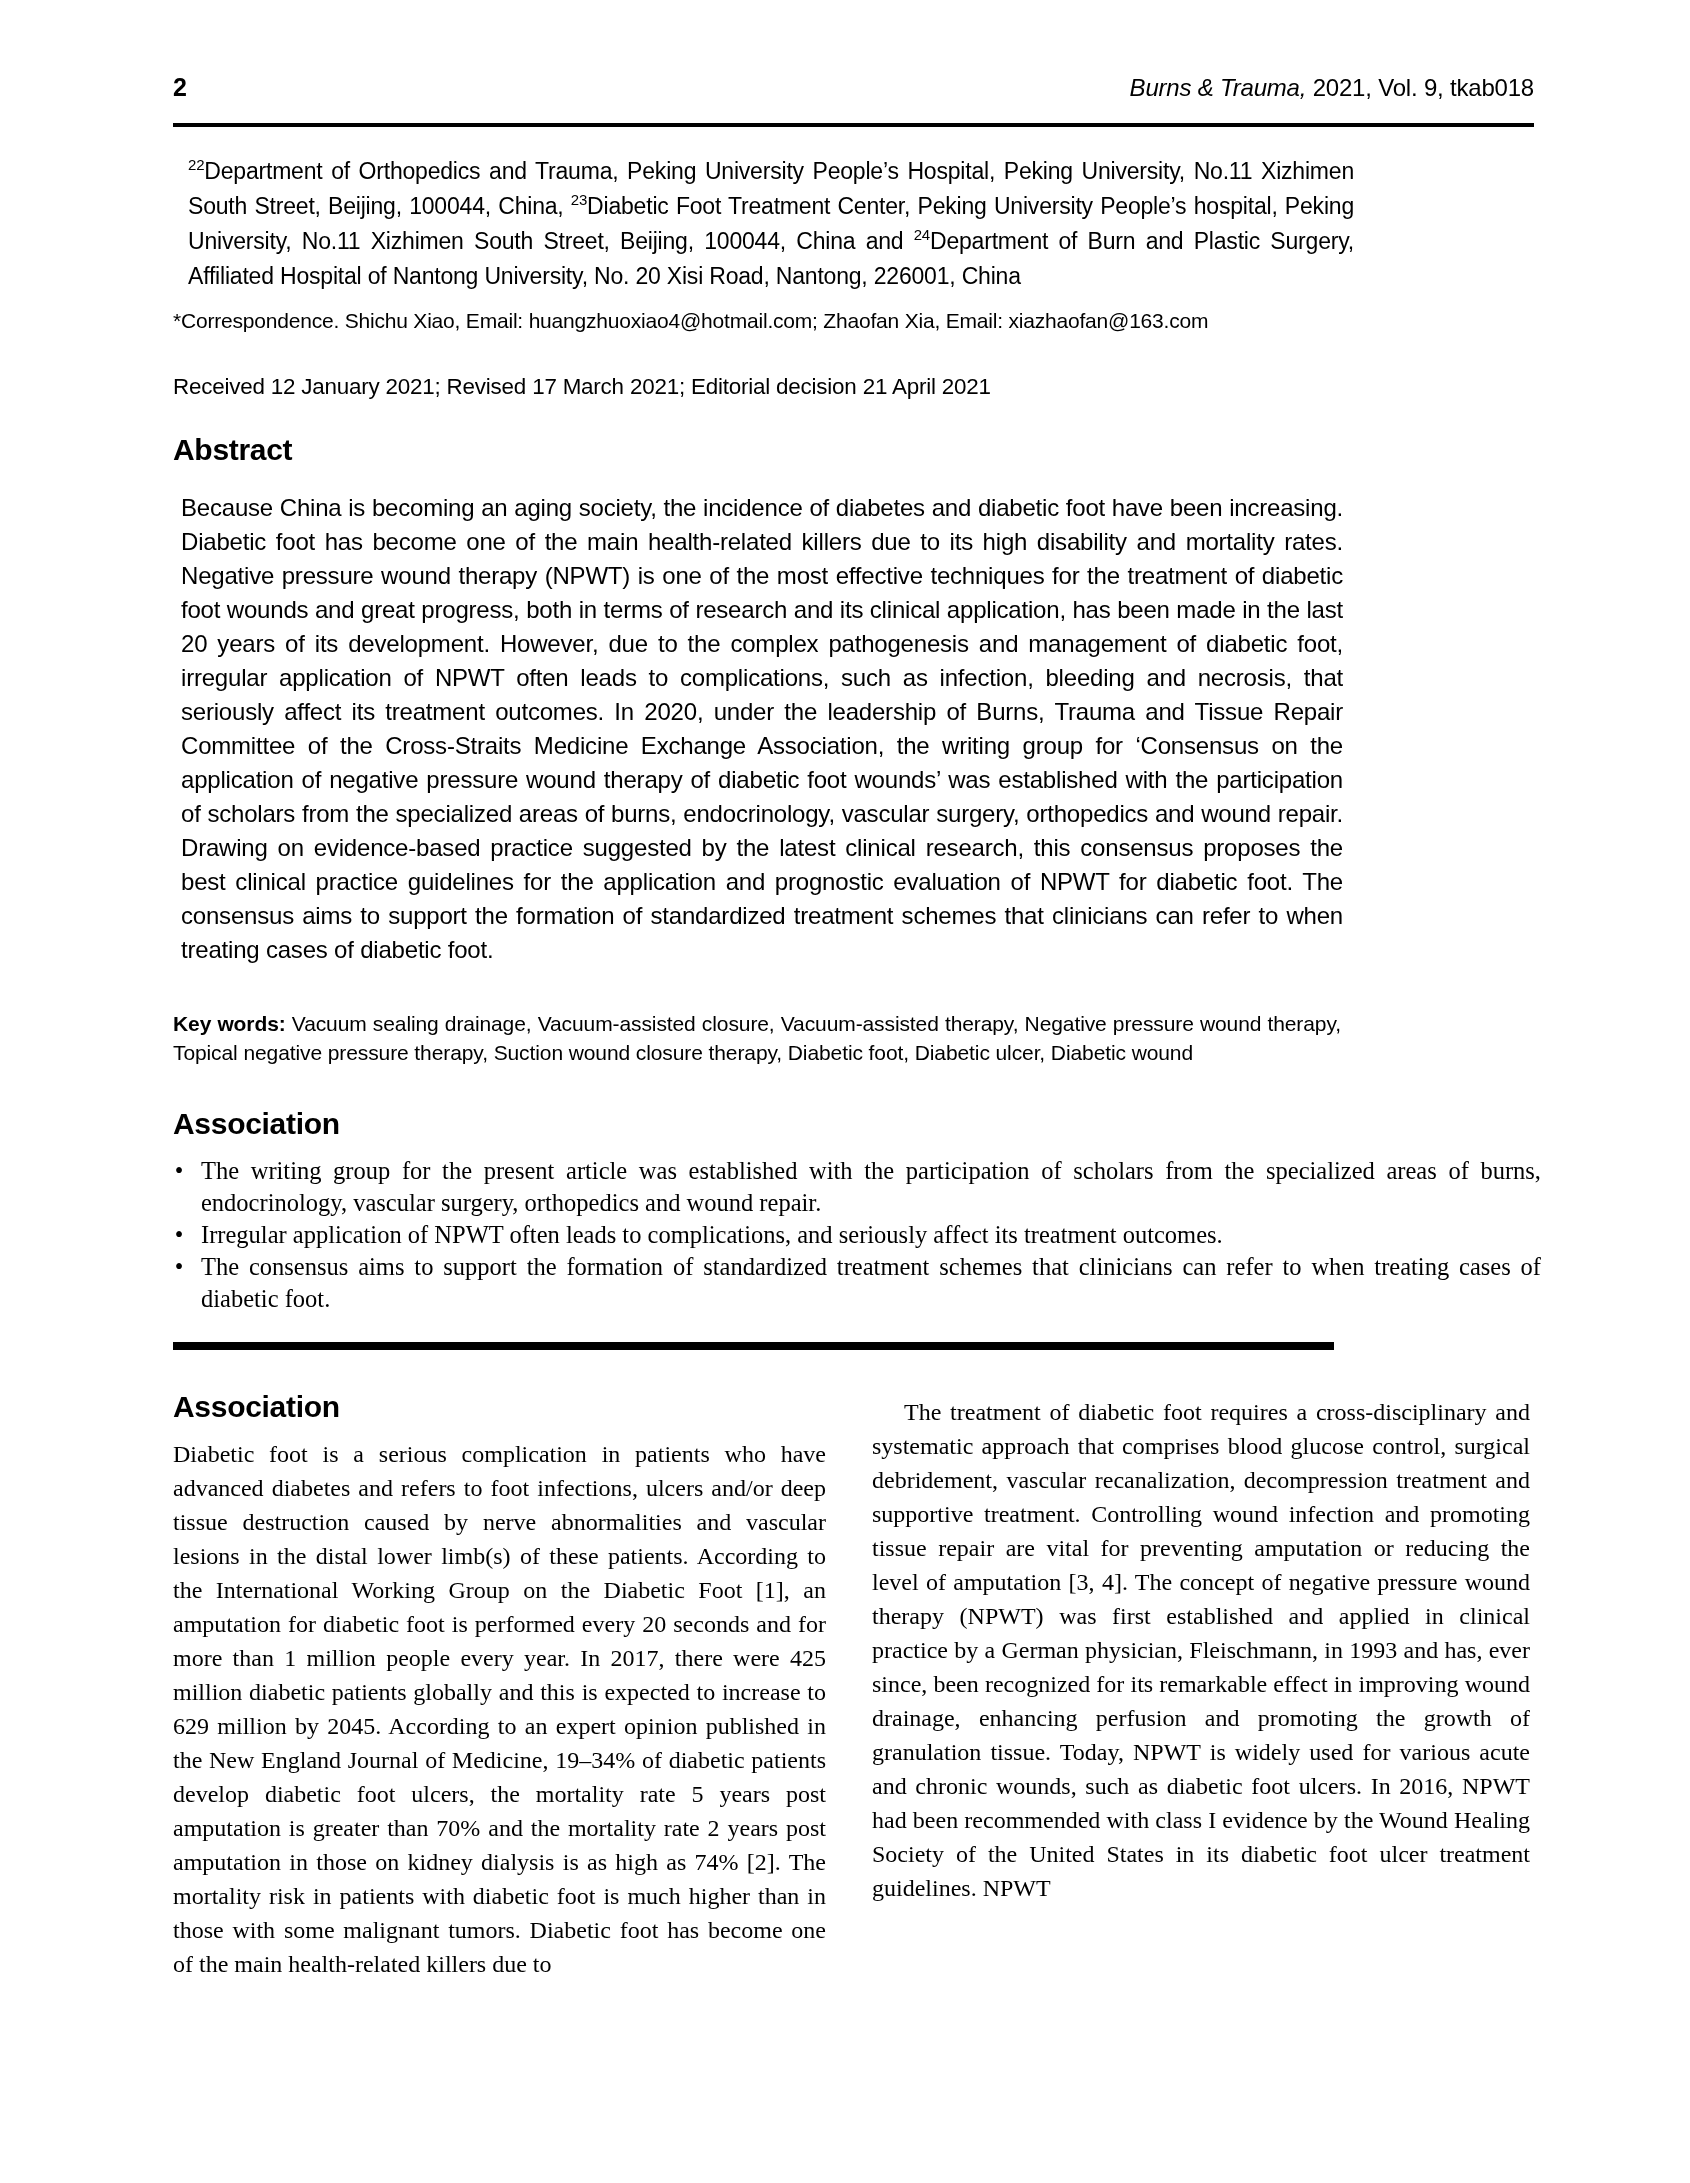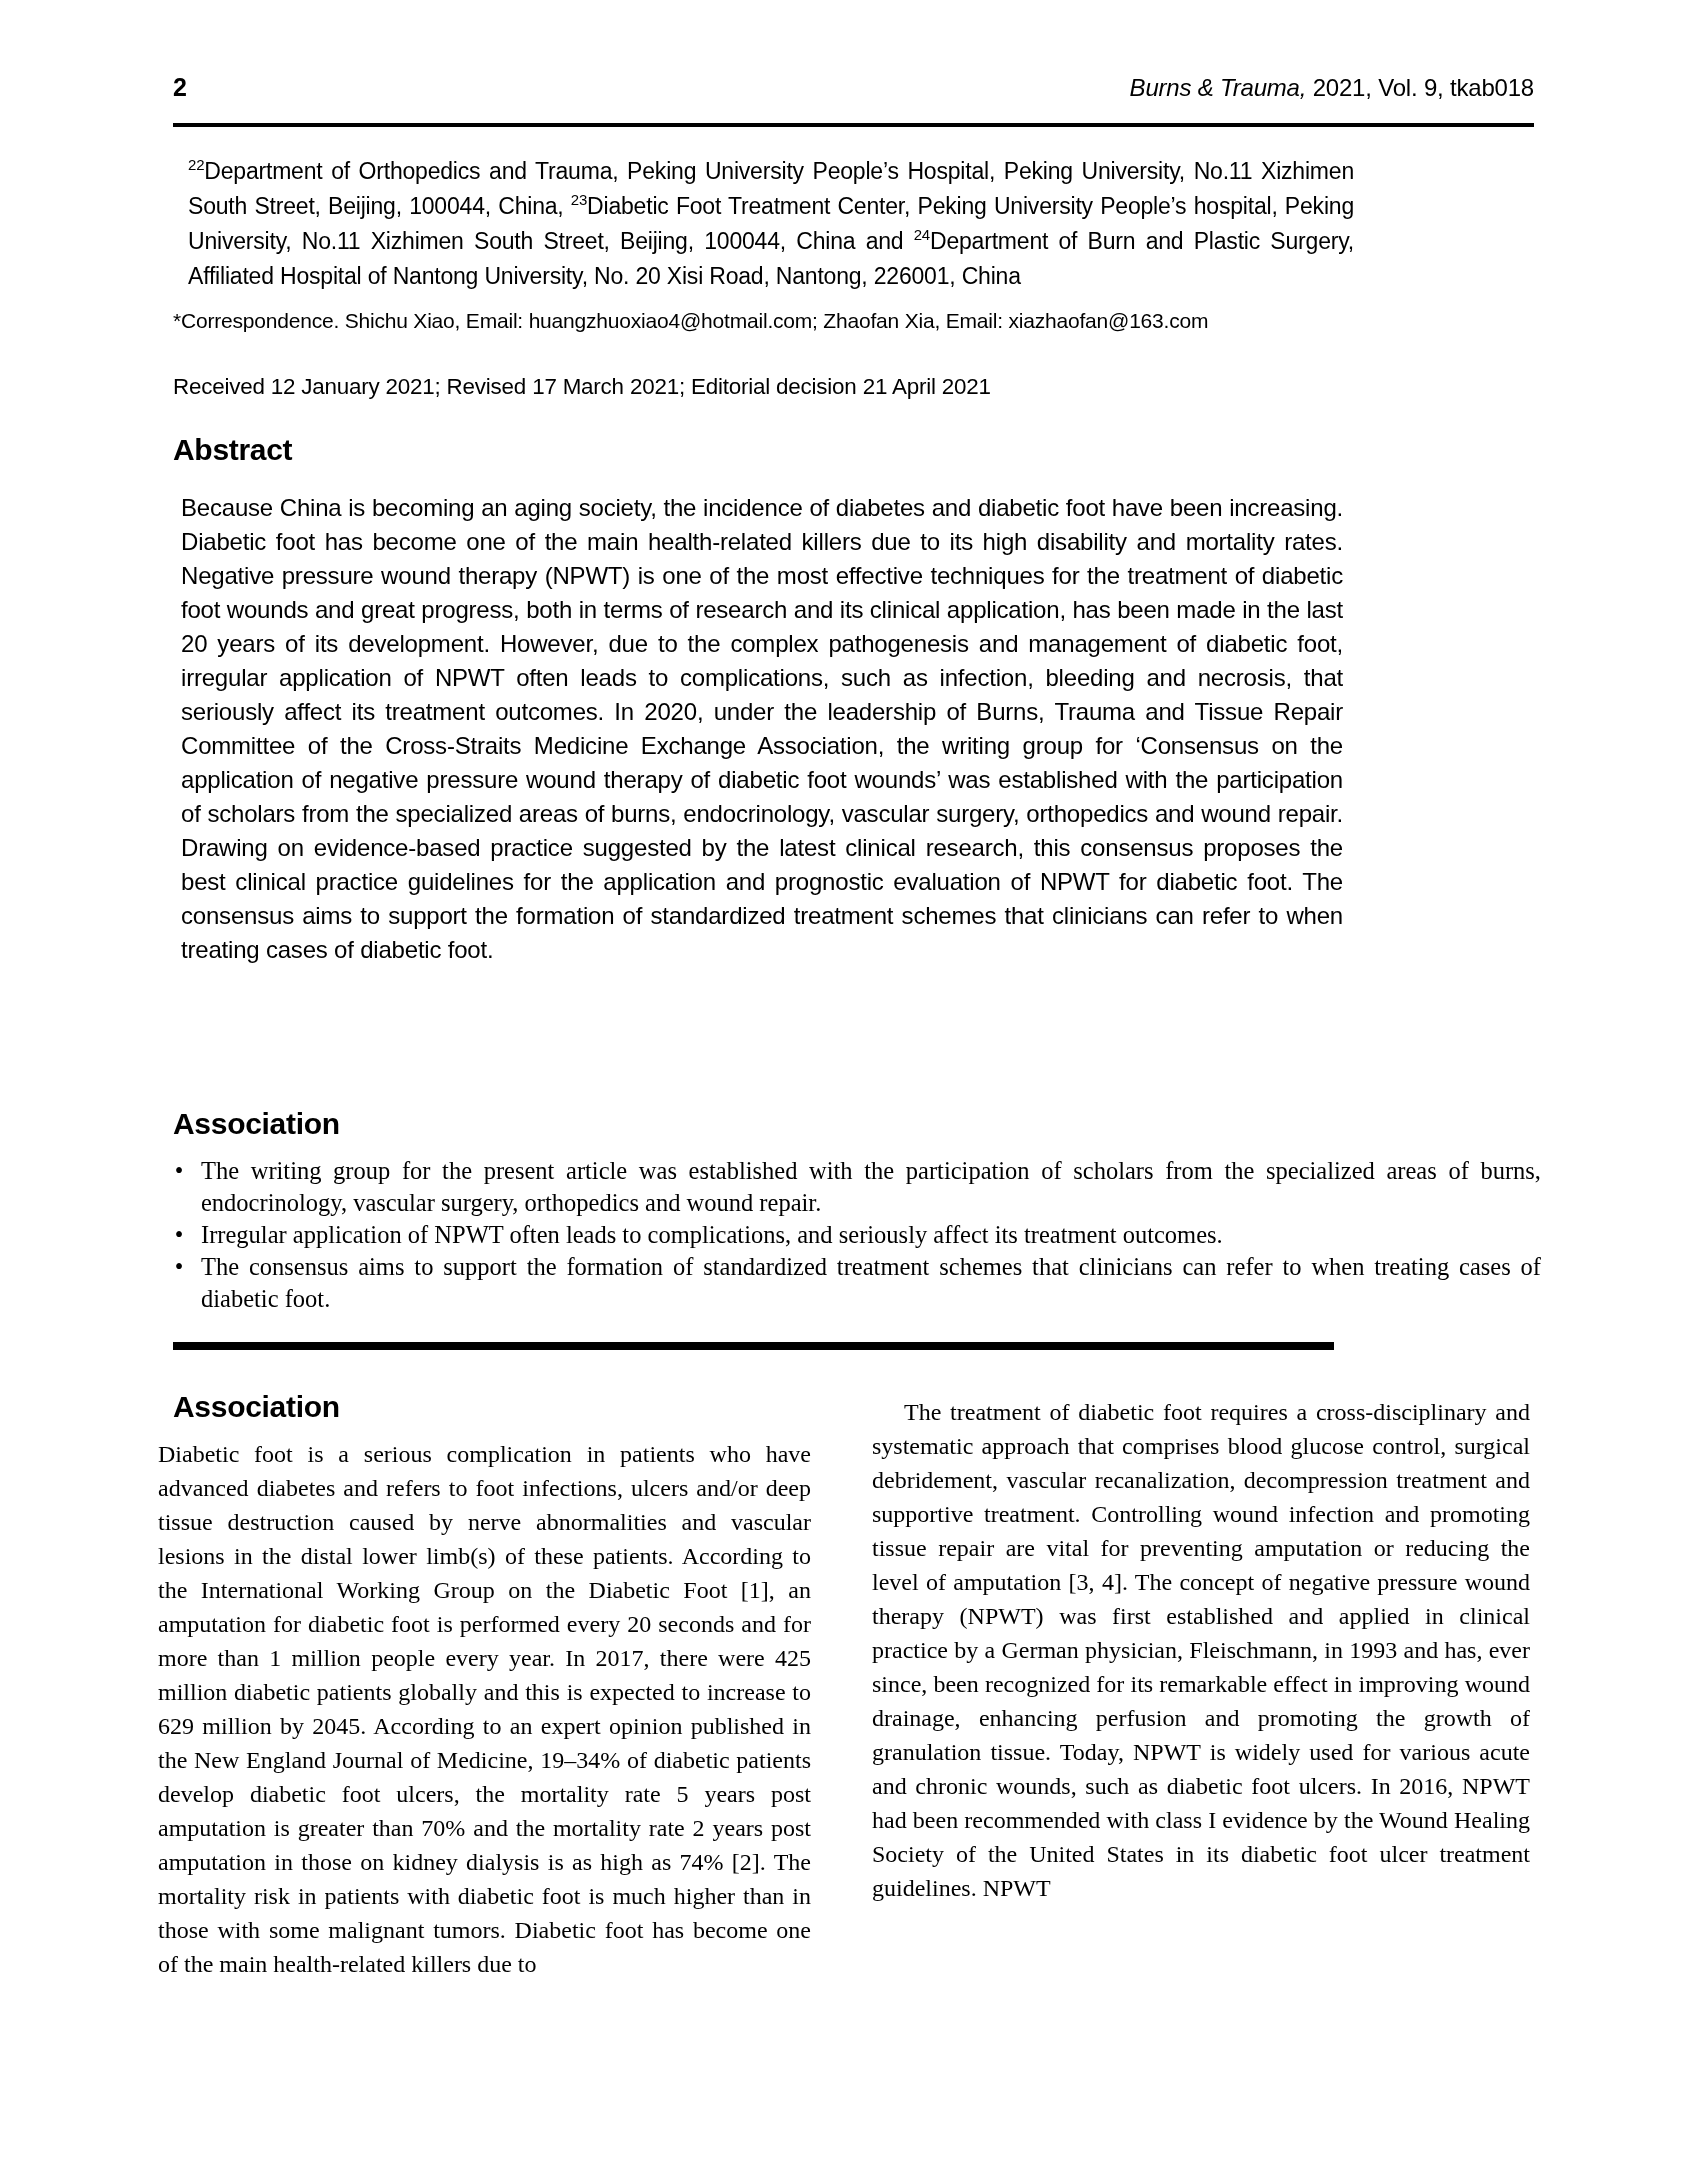"Key words: Vacuum sealing drainage," p.keywords { html: none -> <p><b>Key words:</b><span> Vacuum sealing drainage, Vacuum-assisted closure, Vacuum-assisted therapy, Negative pressure wound therapy, Topical negative pressure therapy, Suction wound closure therapy, Diabetic foot, Diabetic ulcer, Diabetic wound</span></p> }
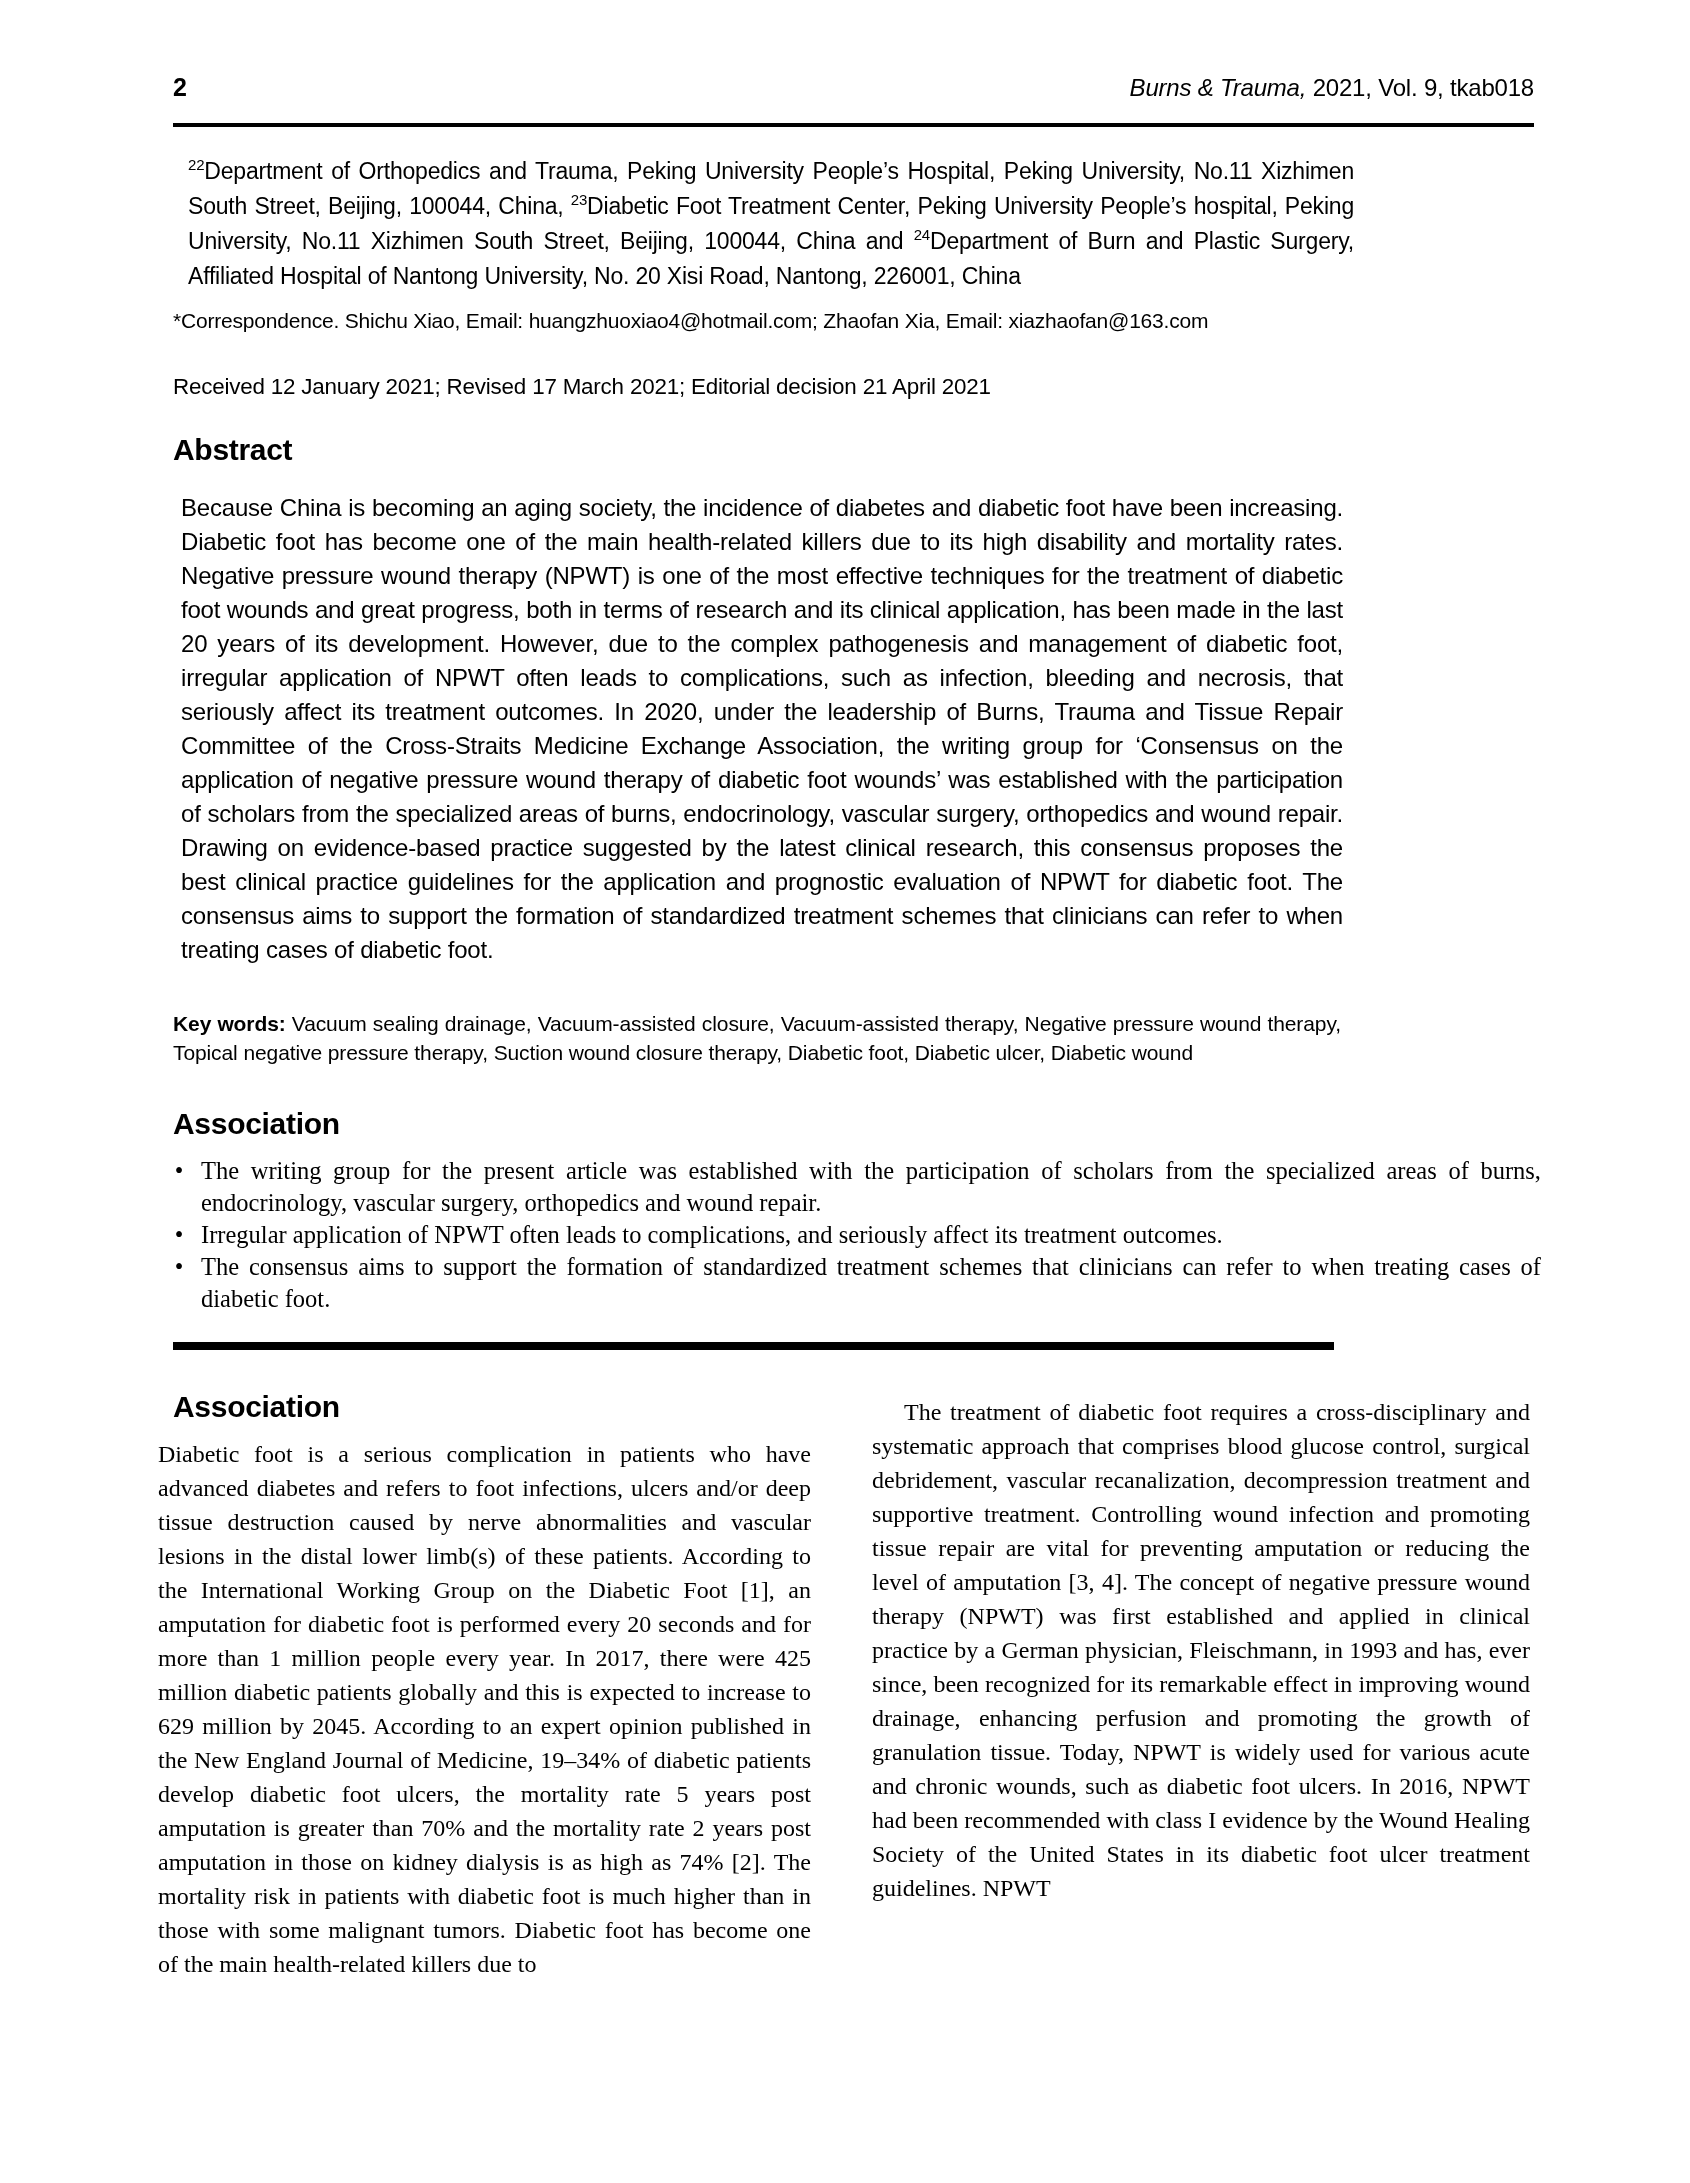"Diabetic foot is a serious" .col-left { left: 158px -> 173px }
